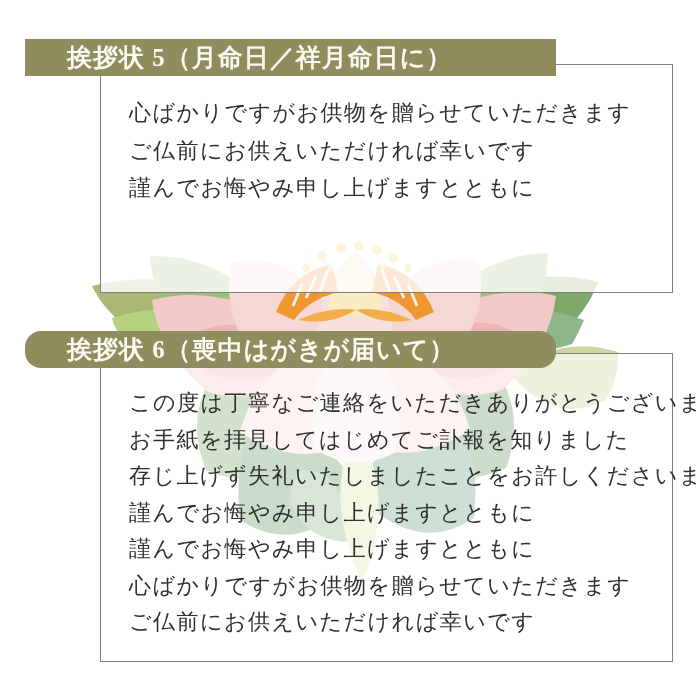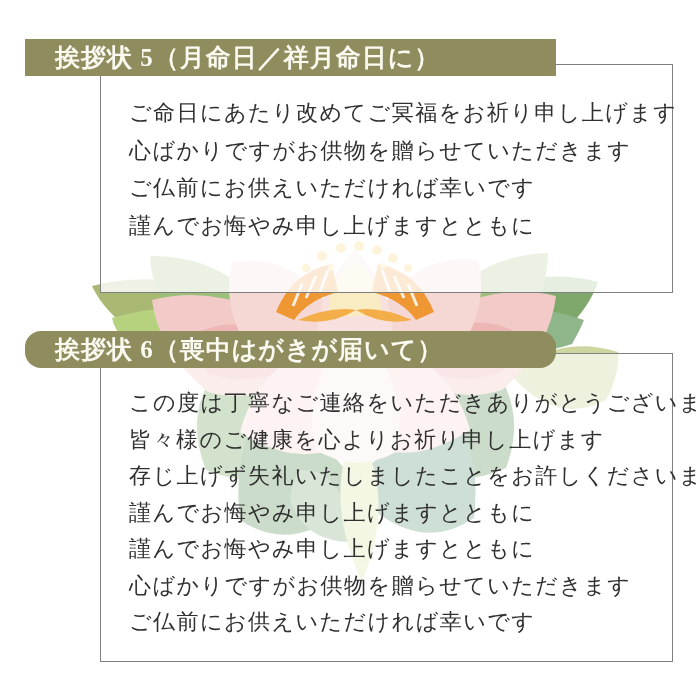"挨拶状 5（月命日／祥月命日に）" .title-bar { padding-left: 30px -> 42px }
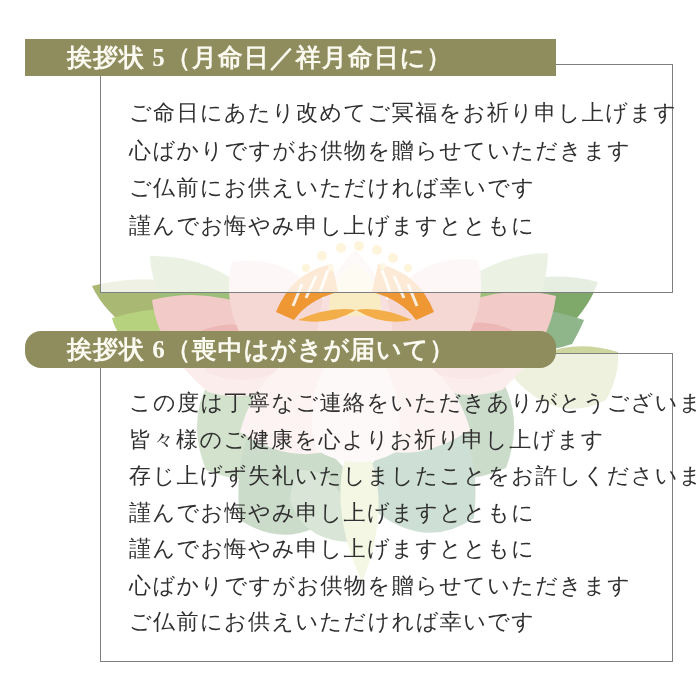"ご命日にあたり改めてご冥福をお祈り申し上げます" div.msg-line { html: <div>ご命日にあたり改めてご冥福をお祈り申し上げます</div> -> none }
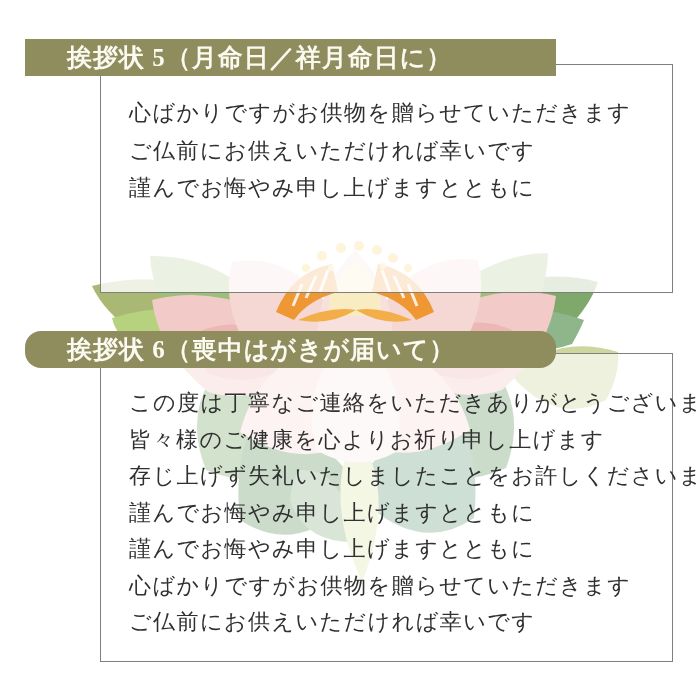"皆々様のご健康を心よりお祈り申し上げます" div.msg-line { text: 皆々様のご健康を心よりお祈り申し上げます -> お手紙を拝見してはじめてご訃報を知りました }
